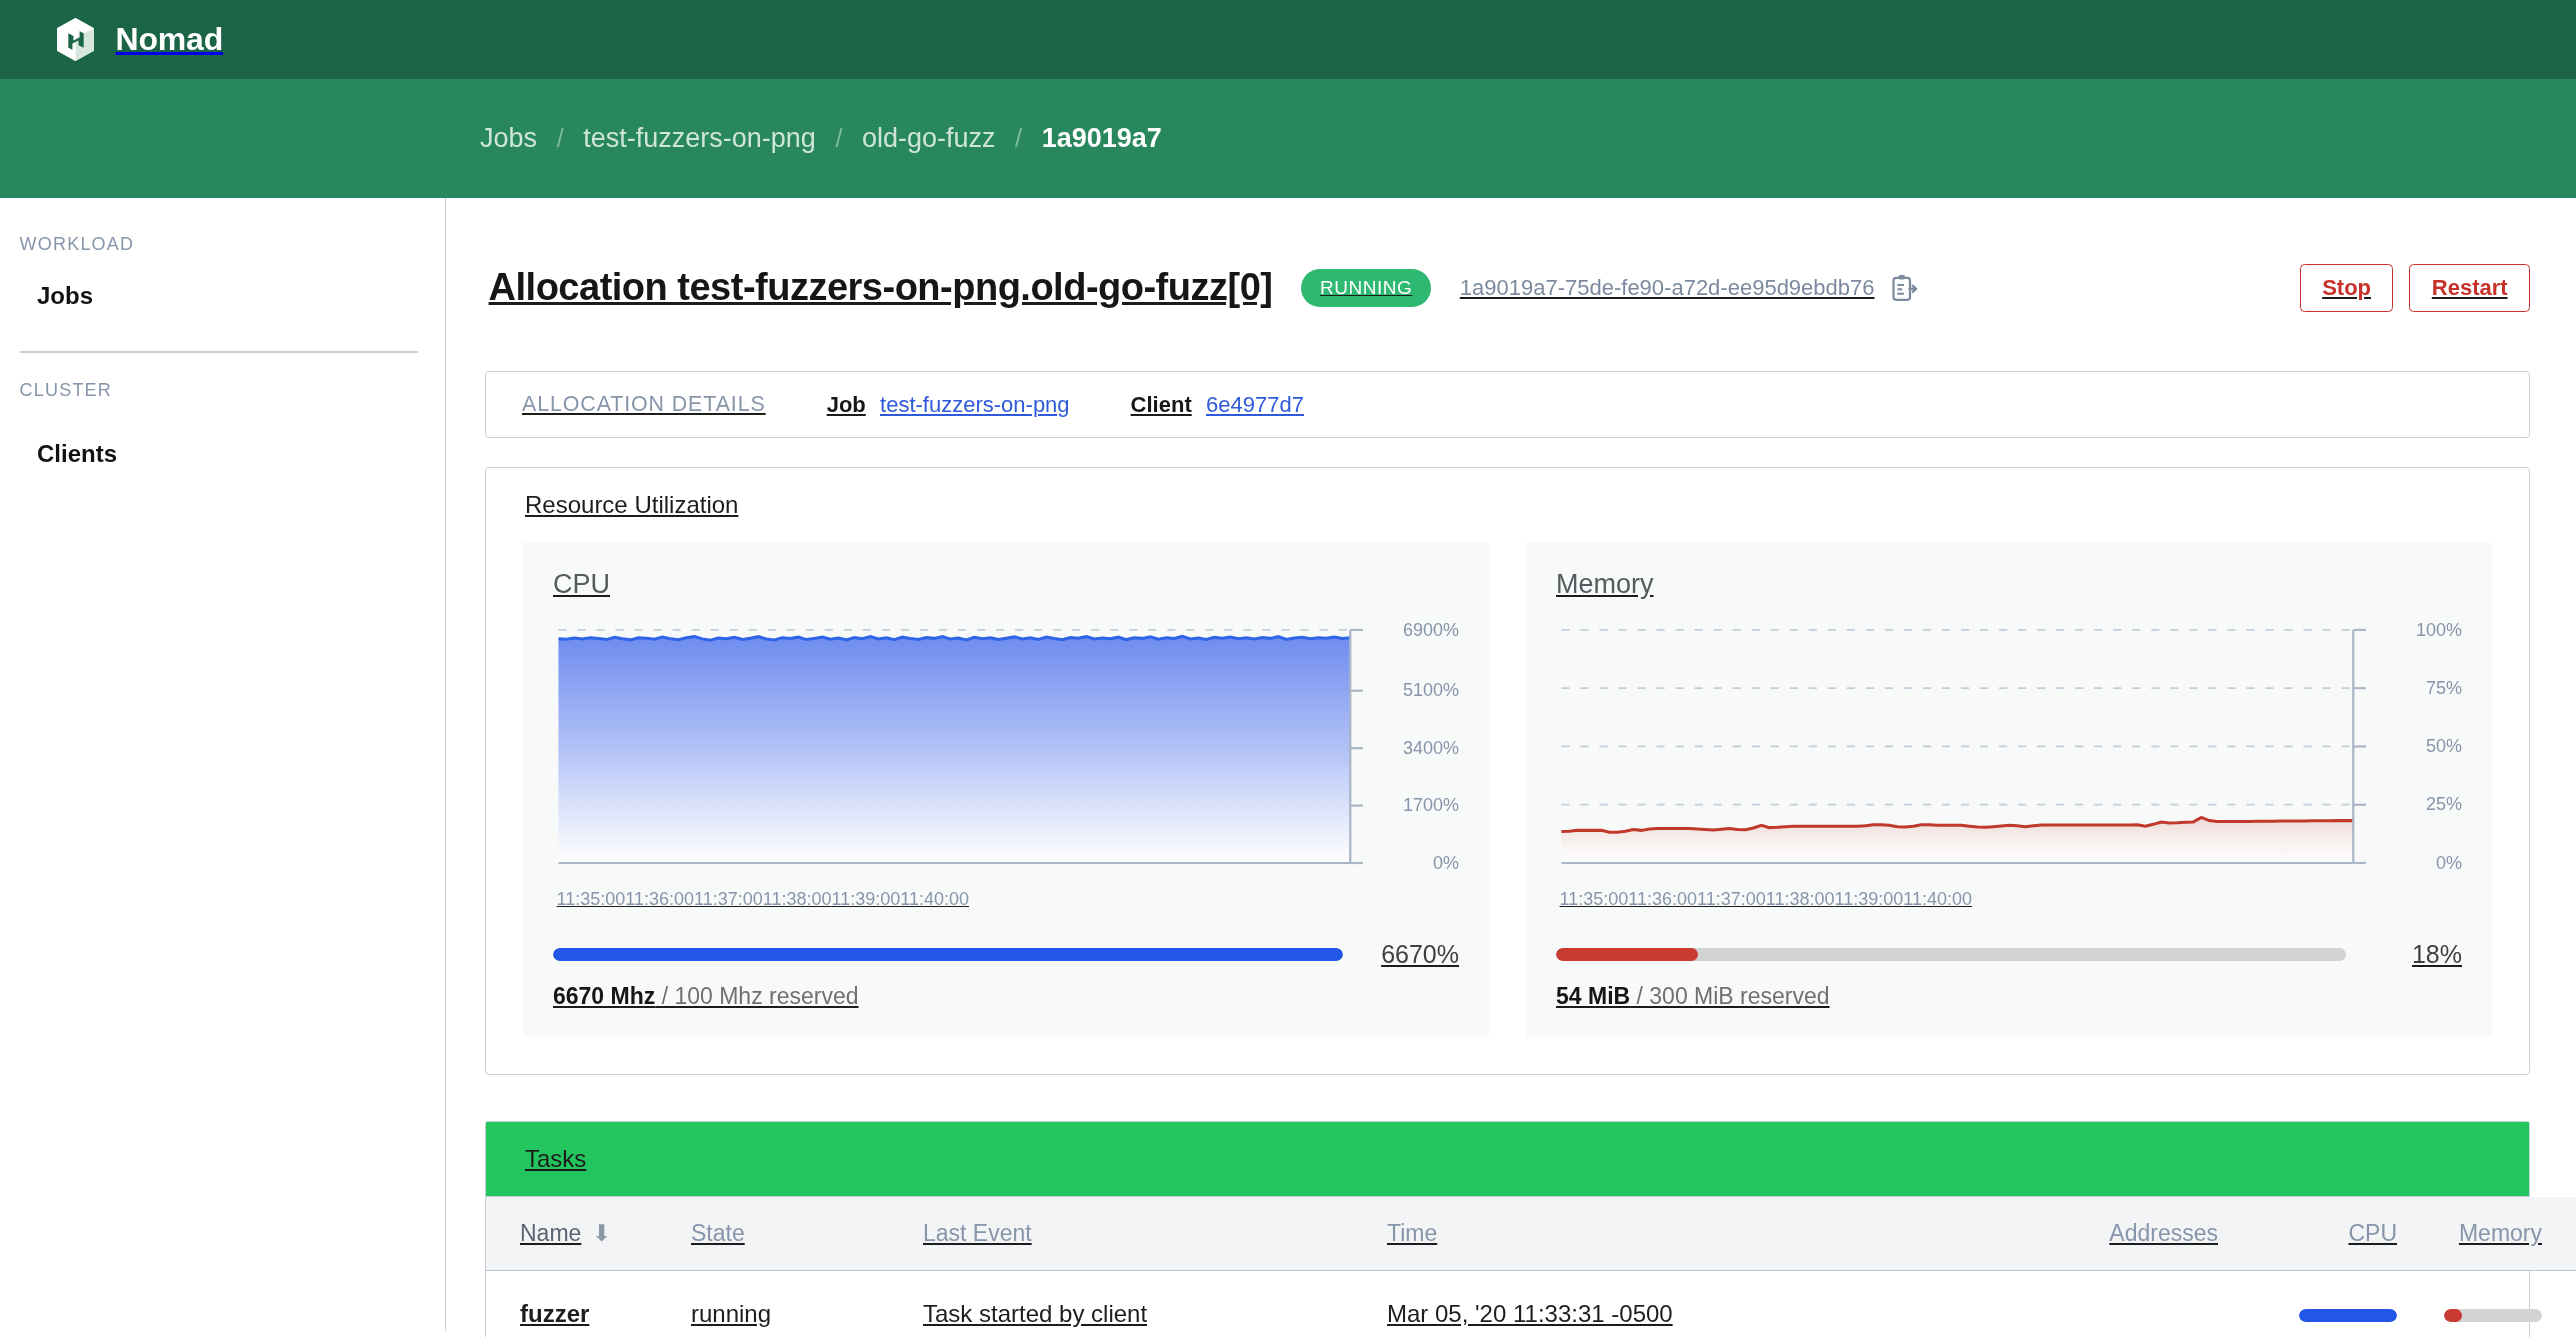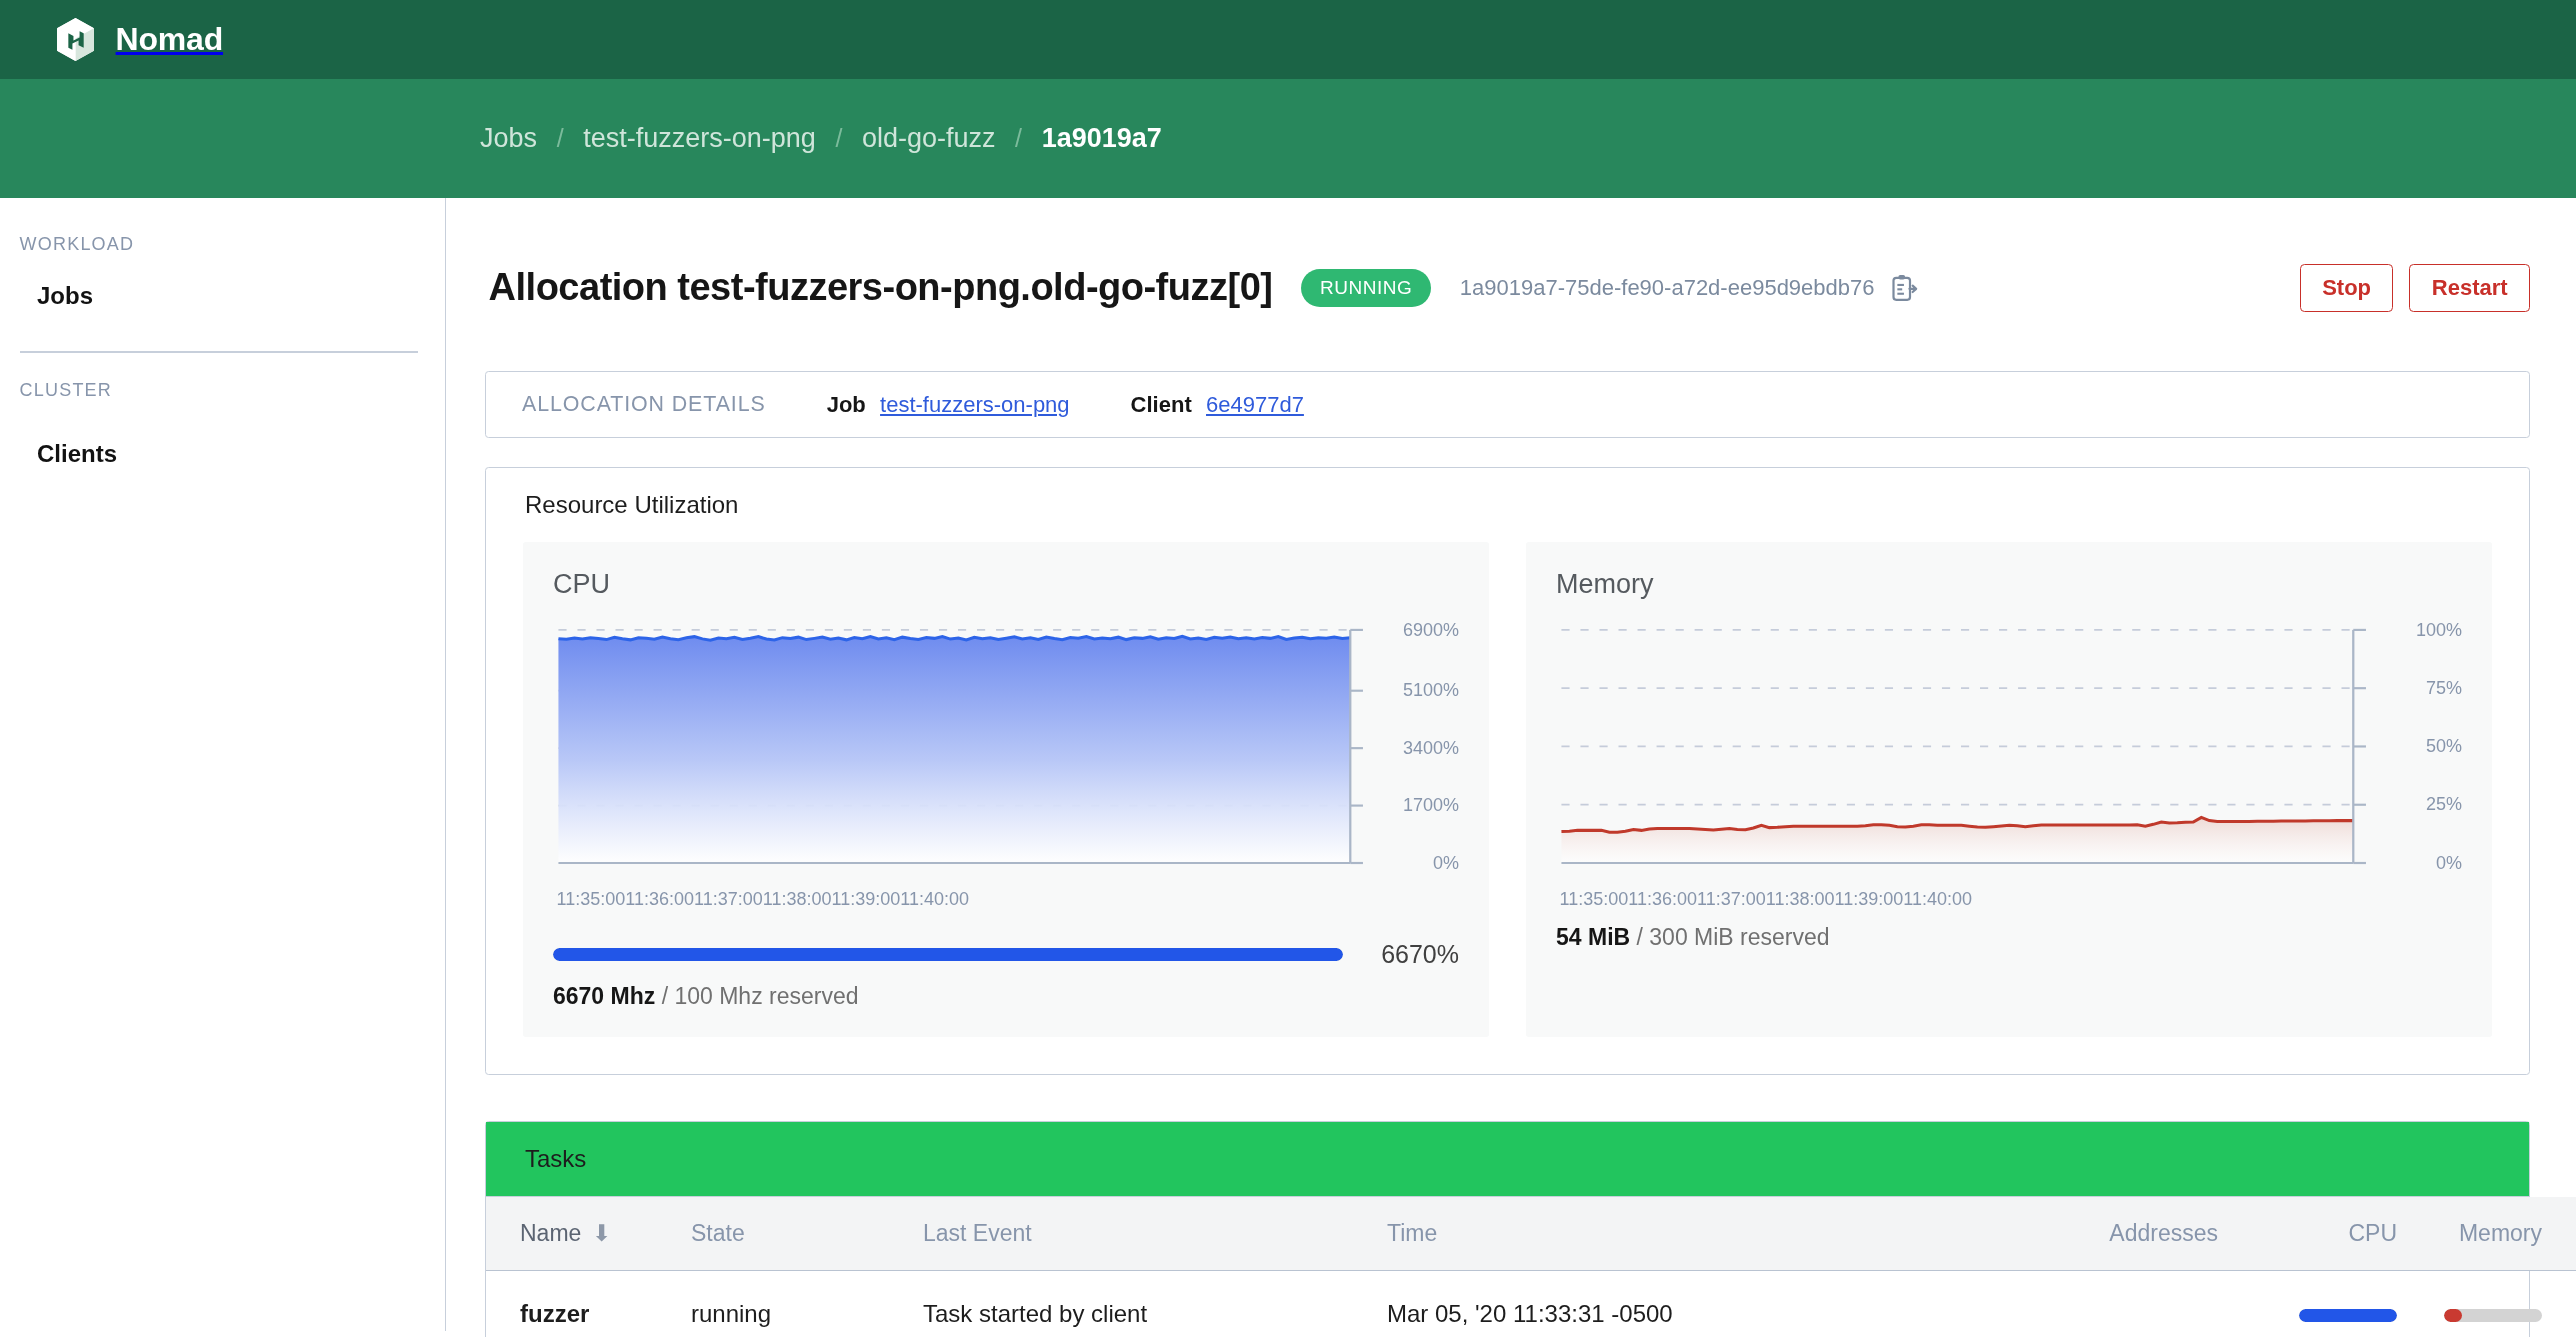"Allocation" .main { text-decoration: none -> underline }
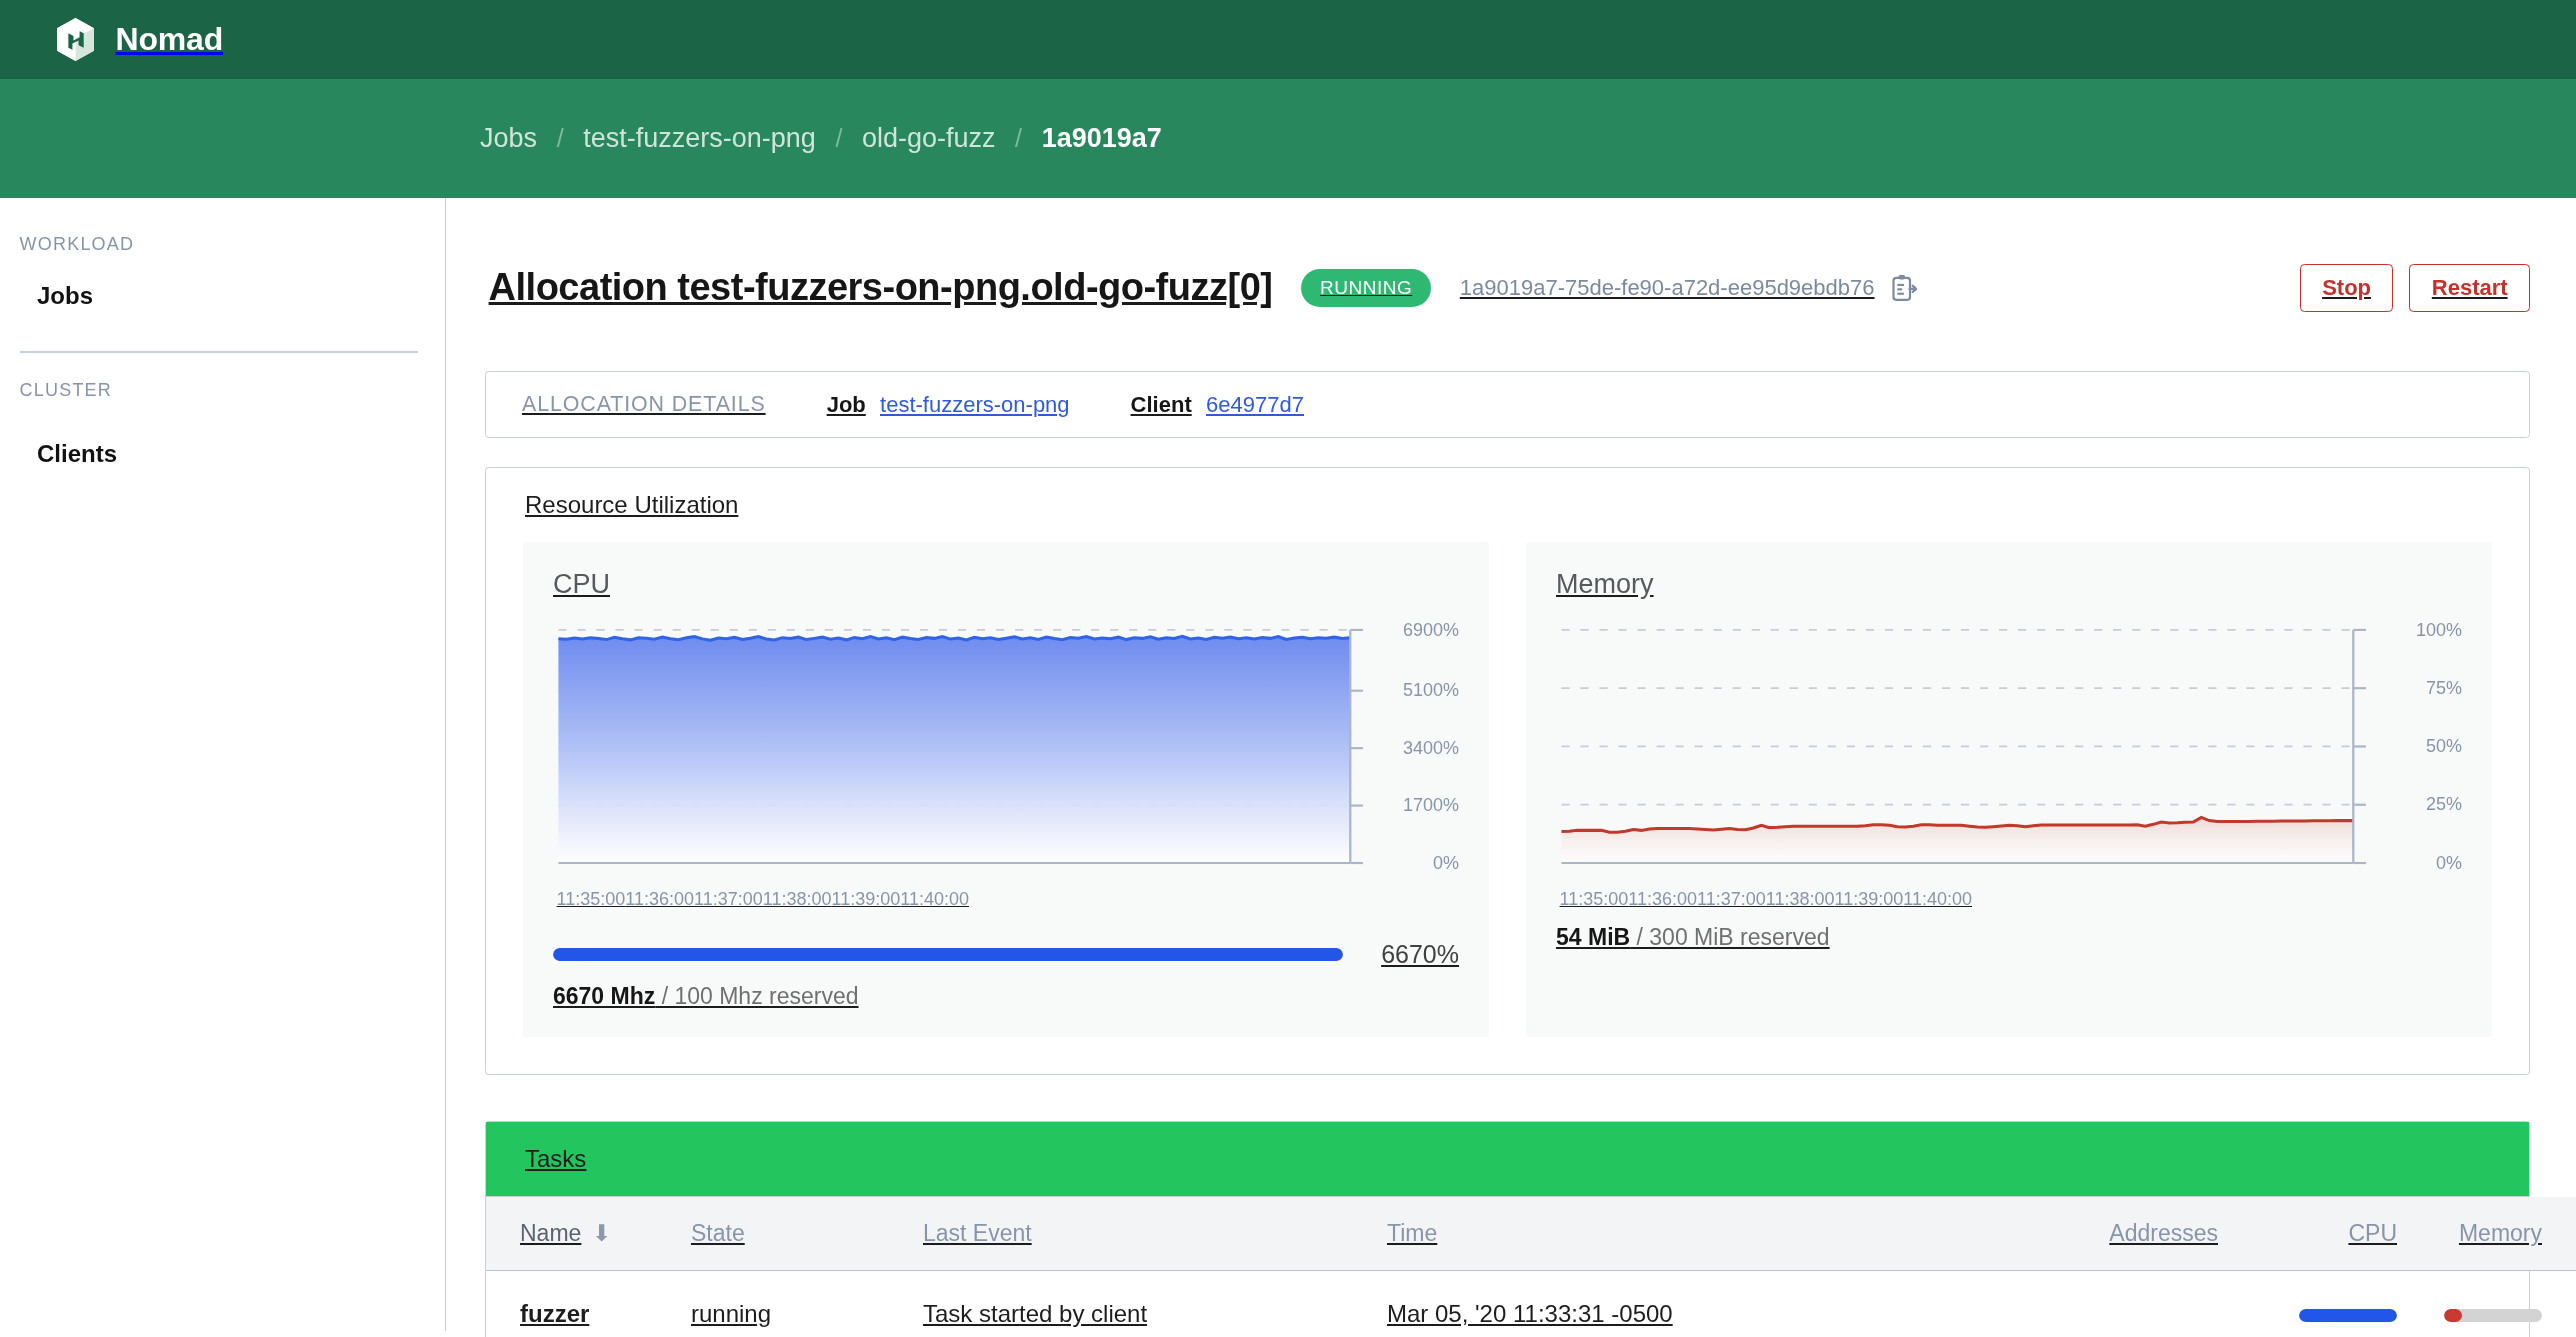"18%" div.meter-wrap { html: none -> <div> <div> <div></div> </div> <div>18%</div> </div> }
